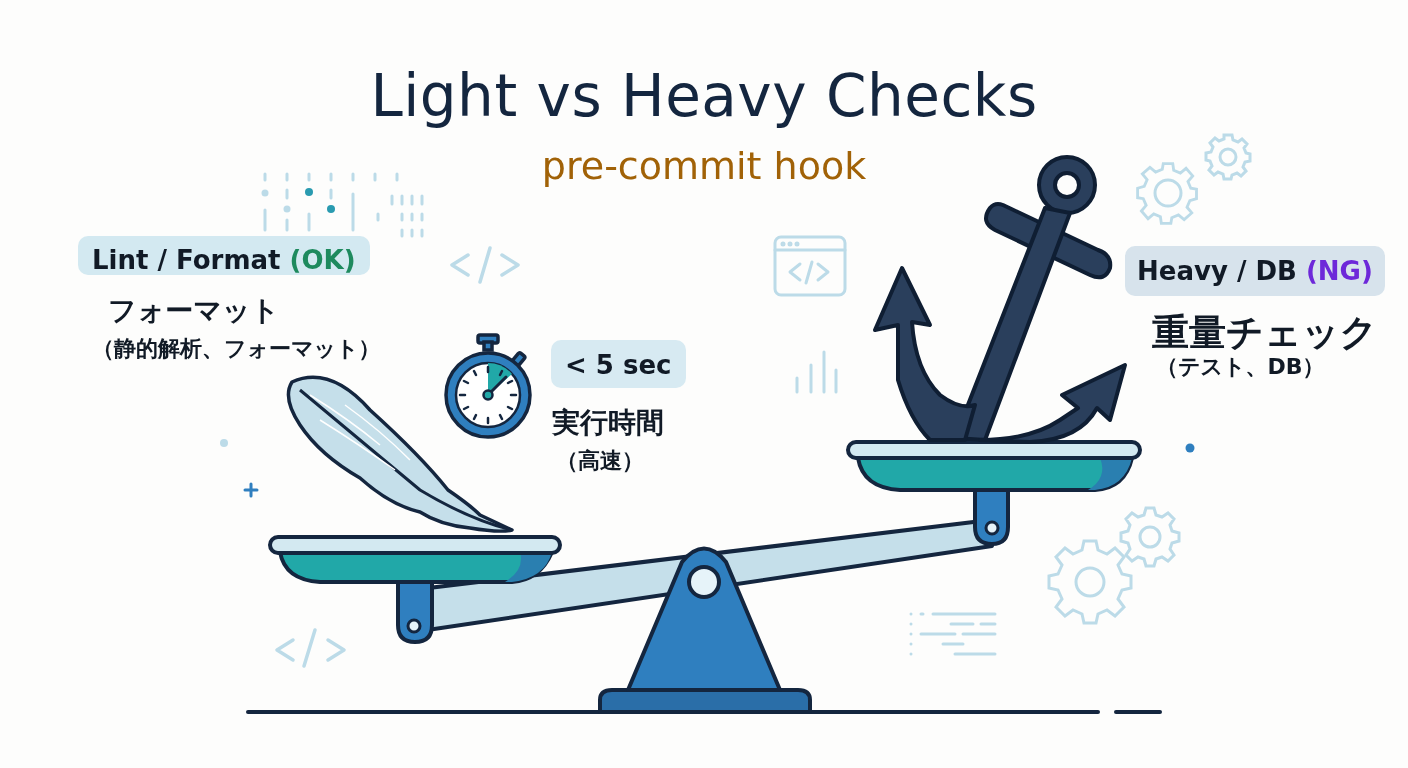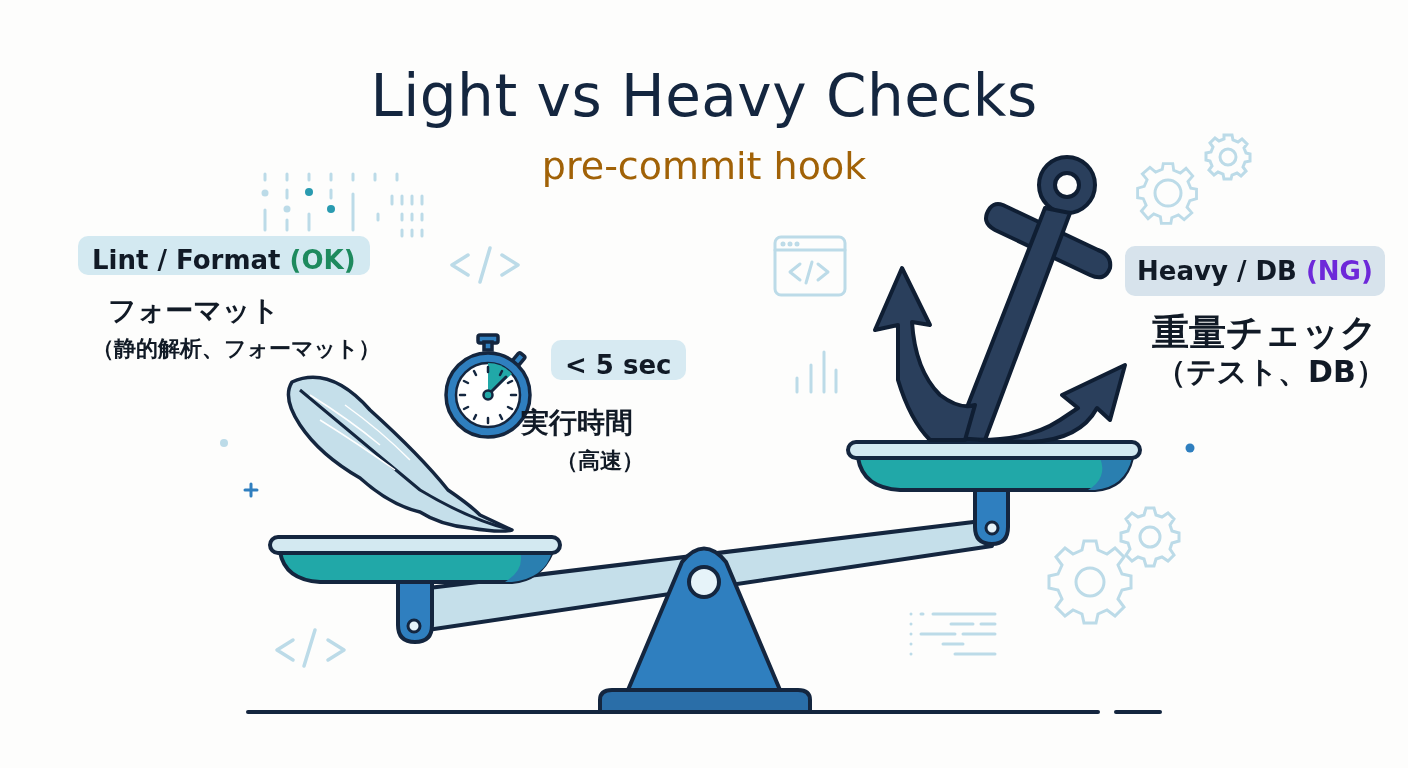"< 5 sec" .pill-time { height: 40px -> 48px }
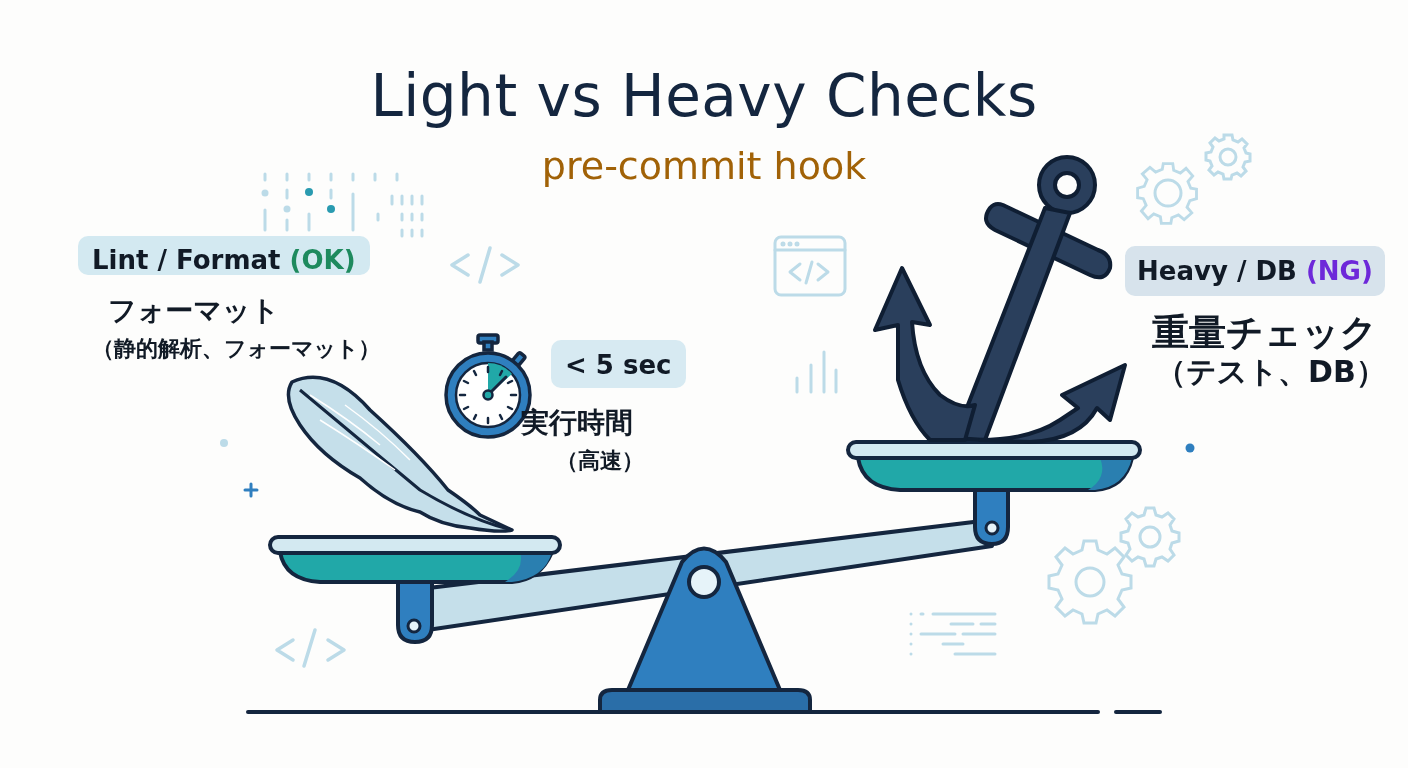"（テスト、DB）" .jp-right-2 { font-size: 30px -> 22px }
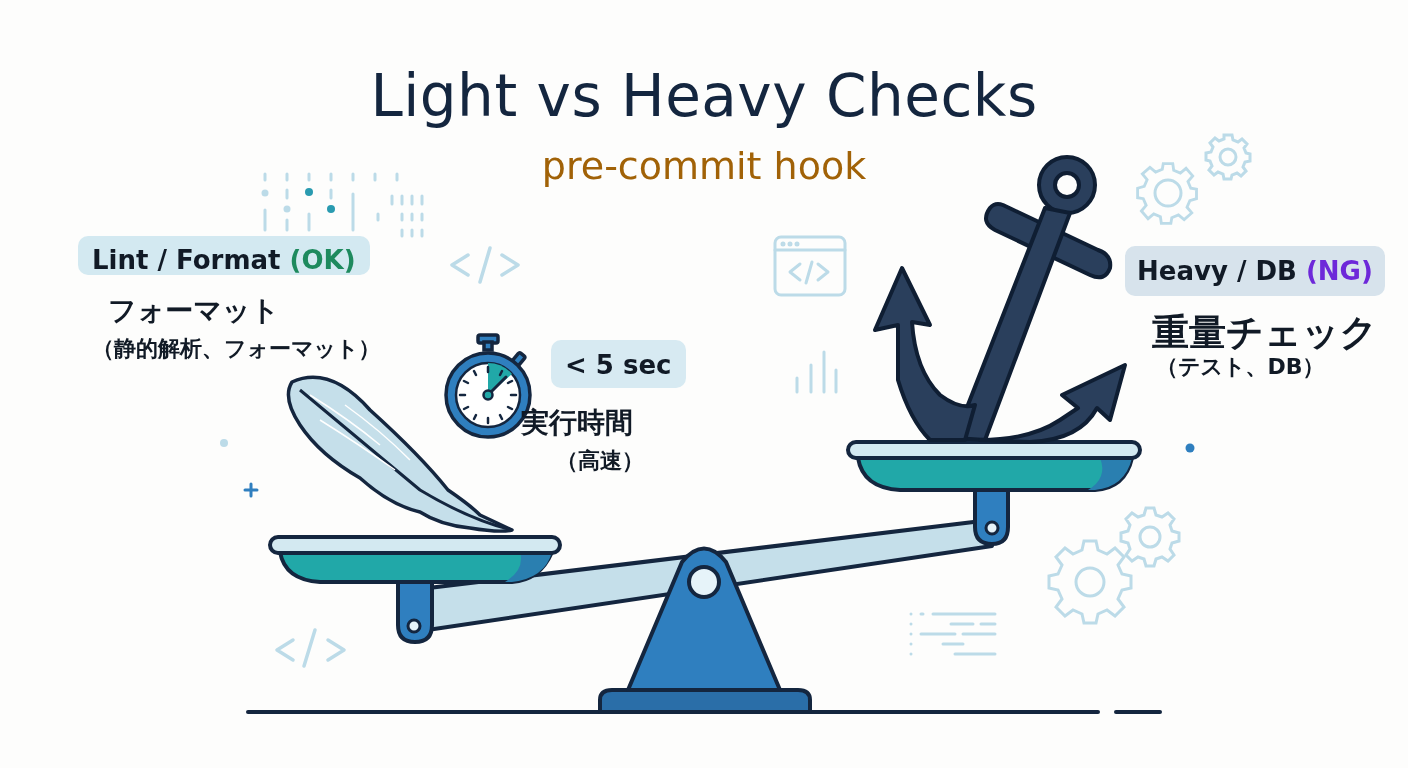"実行時間" .jp-mid-1 { left: 521px -> 552px }
